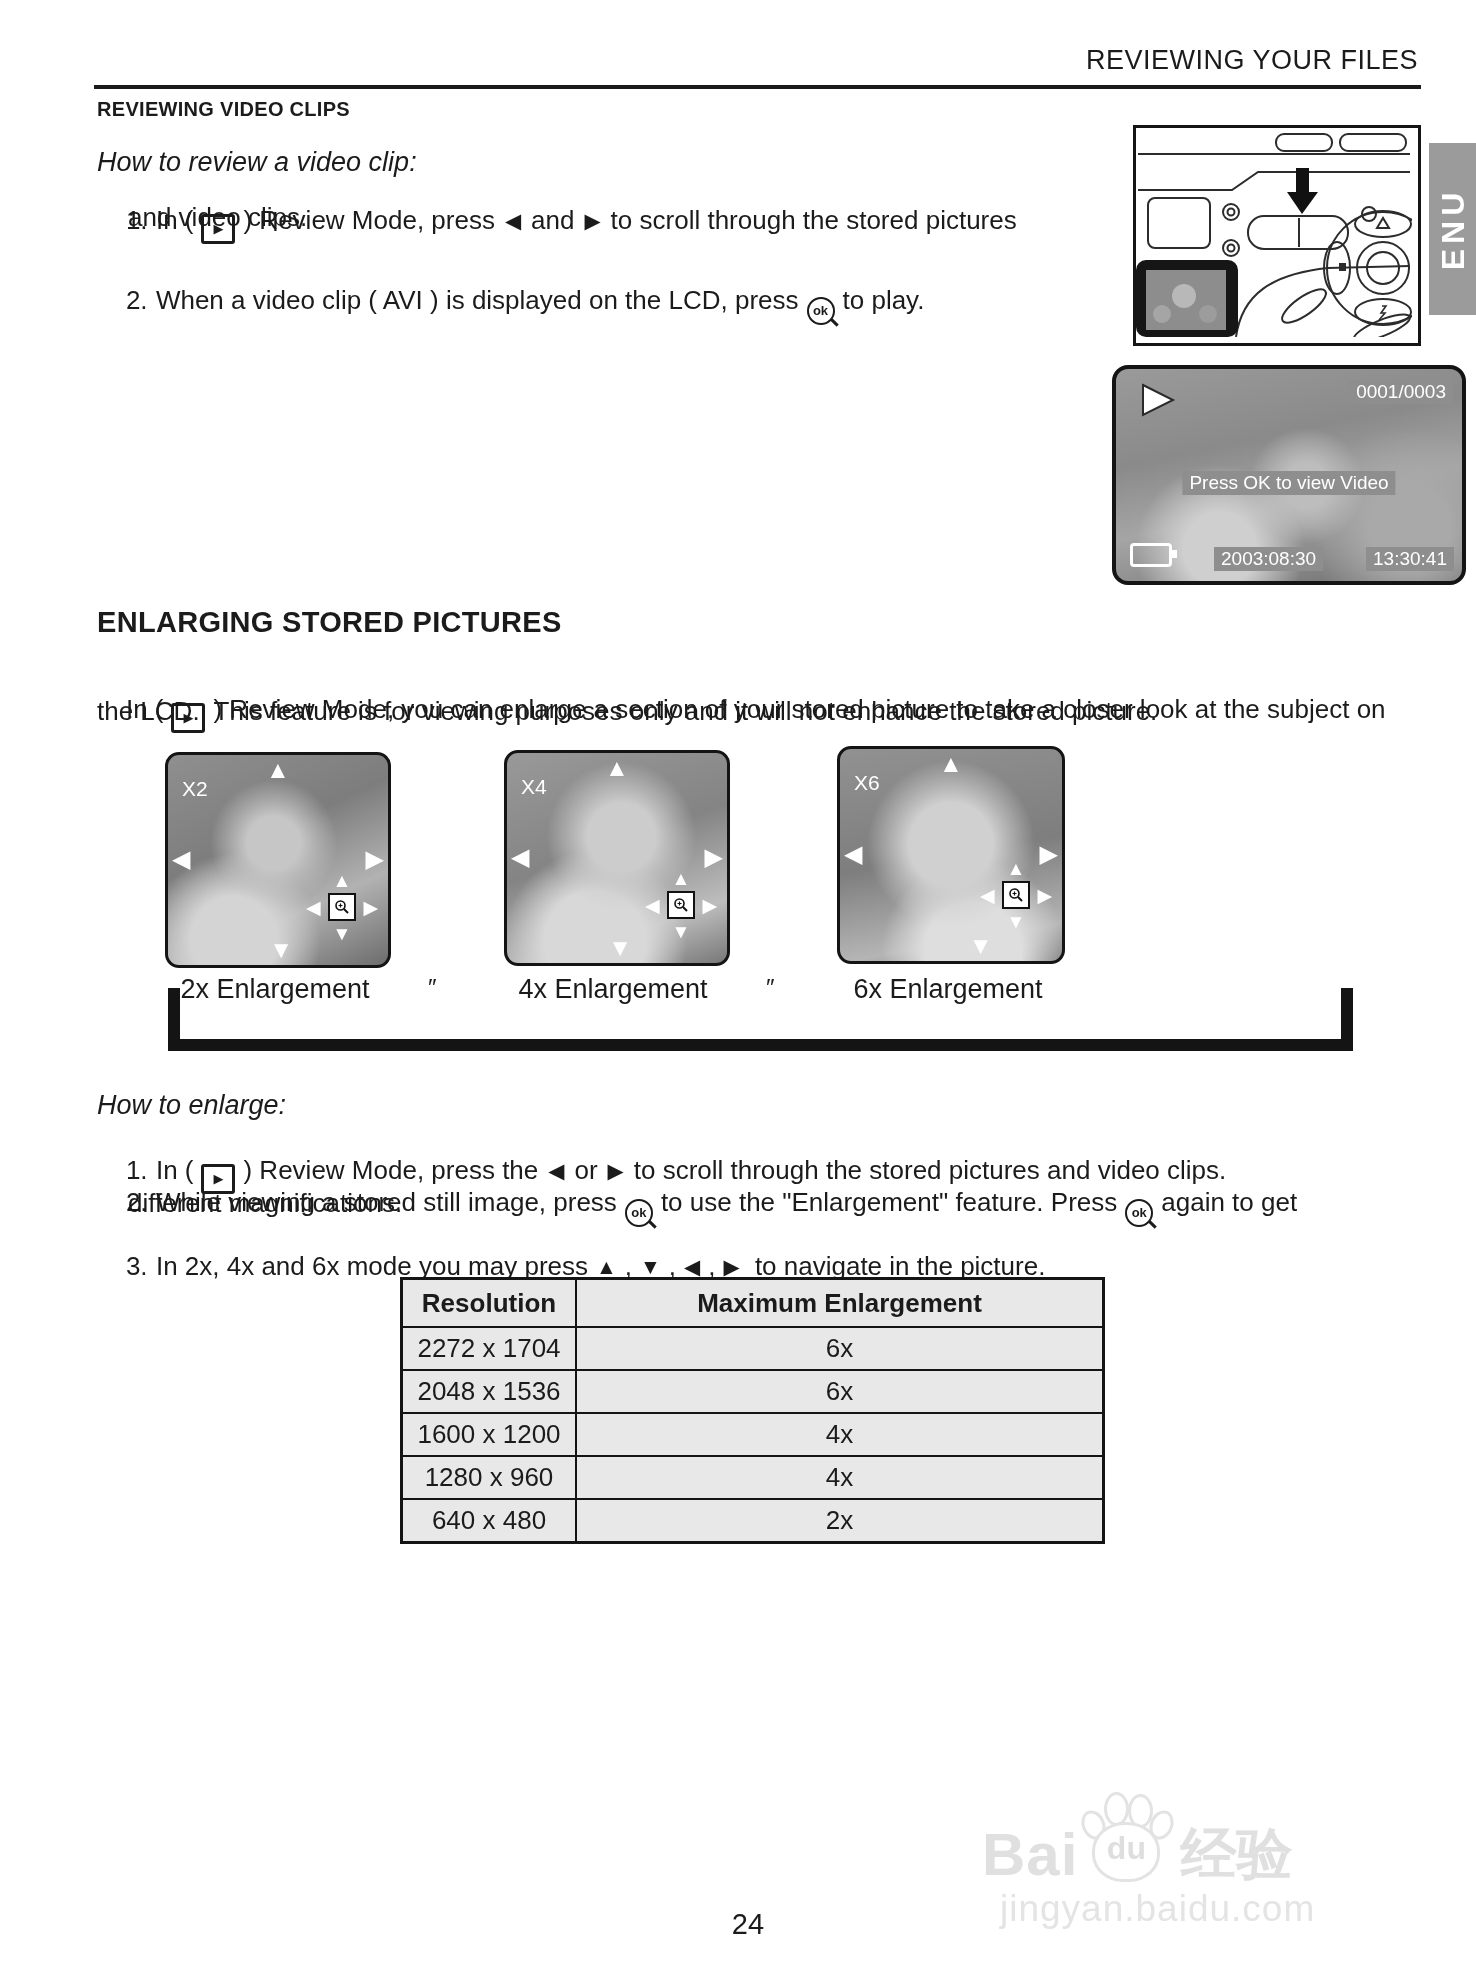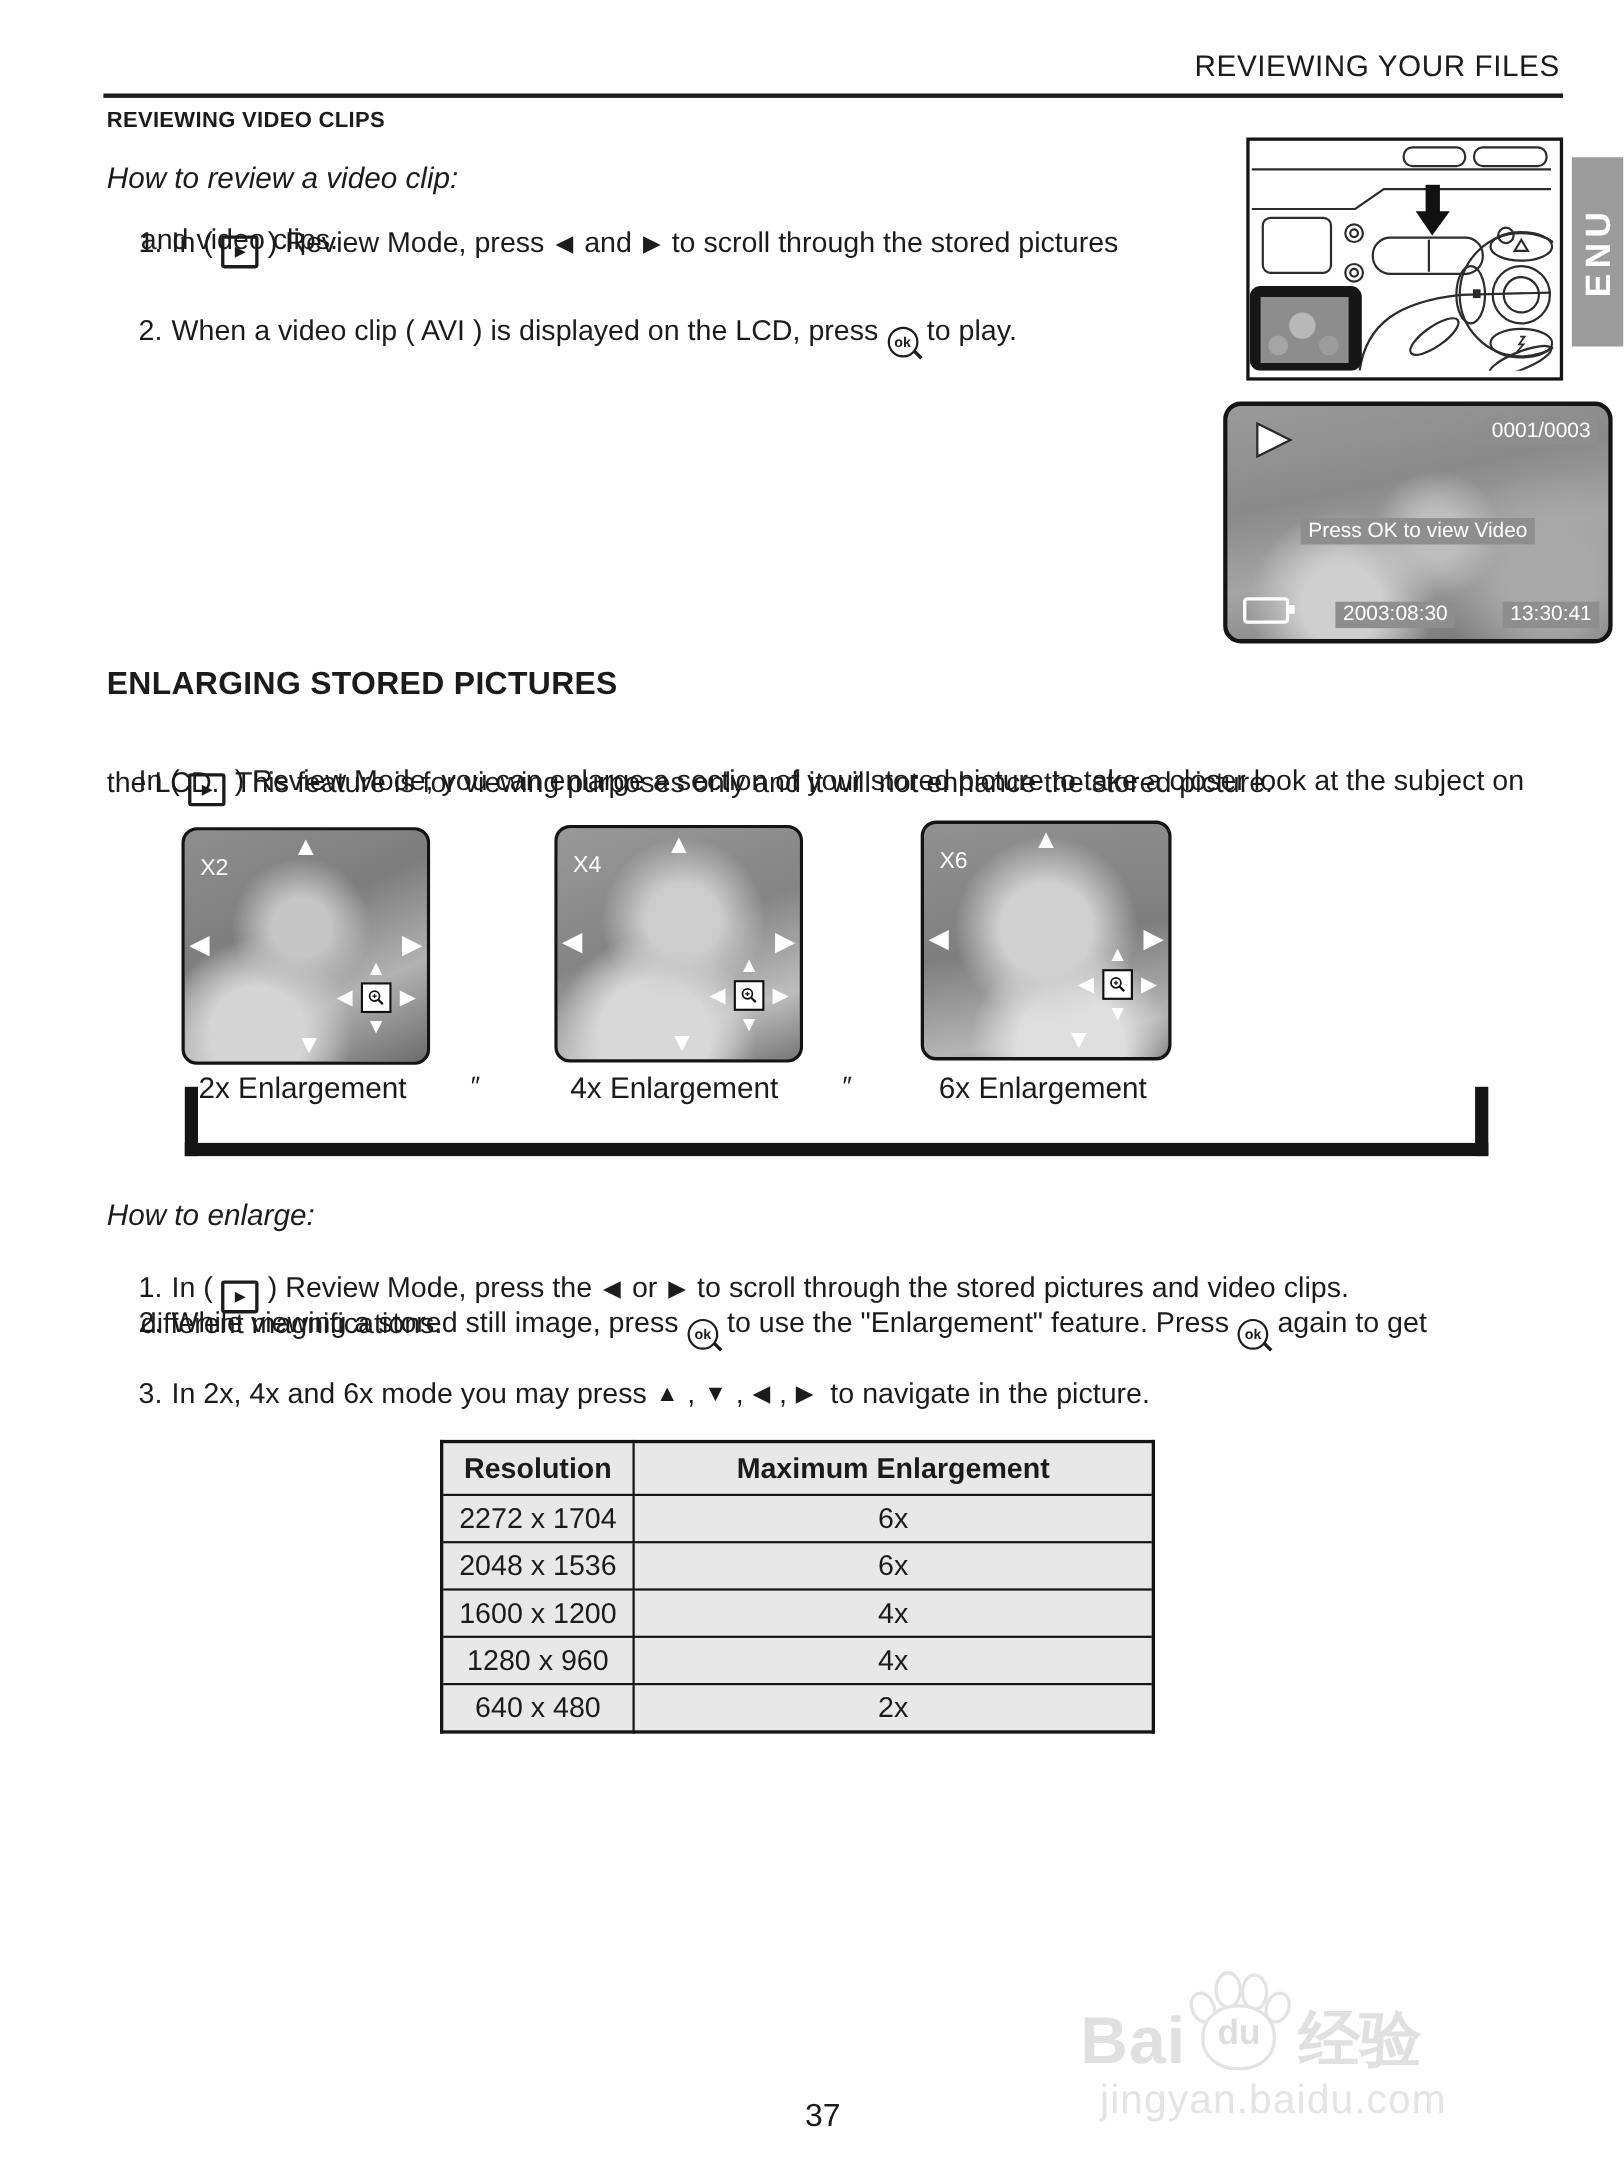"Resolution" .res-table { margin-top: 32px -> none; width: 650px -> 705px }
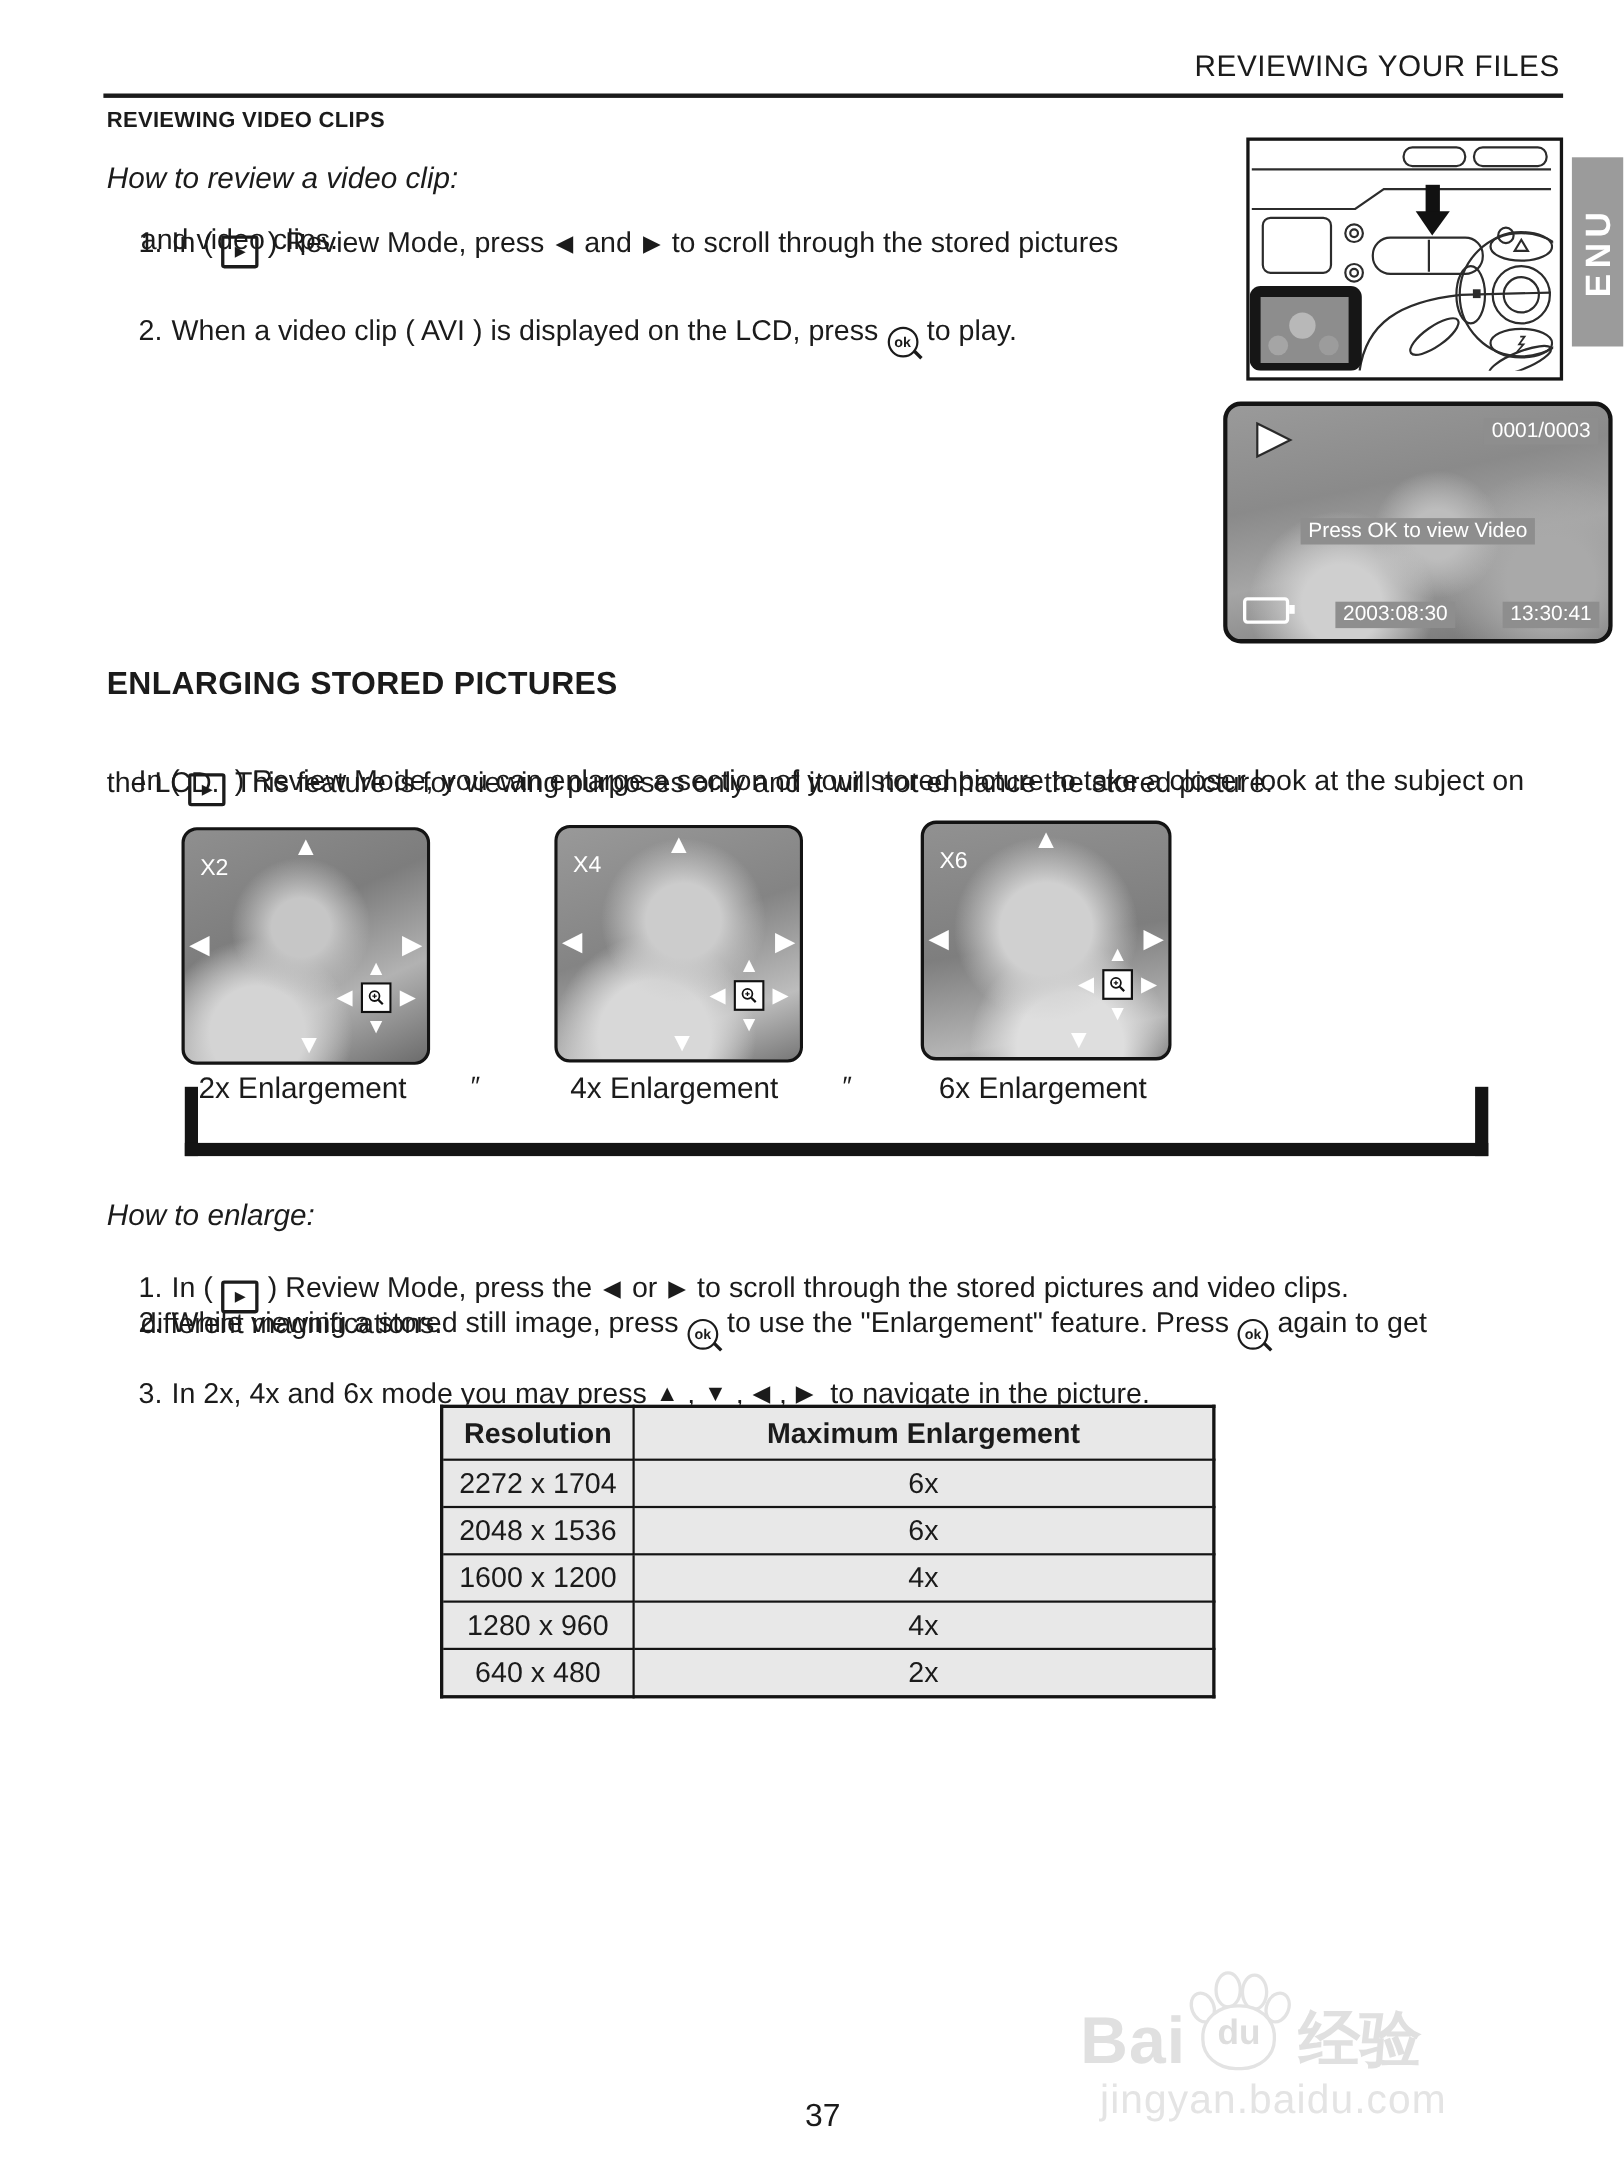"37" div.page-num { text: 37 -> 24 }
